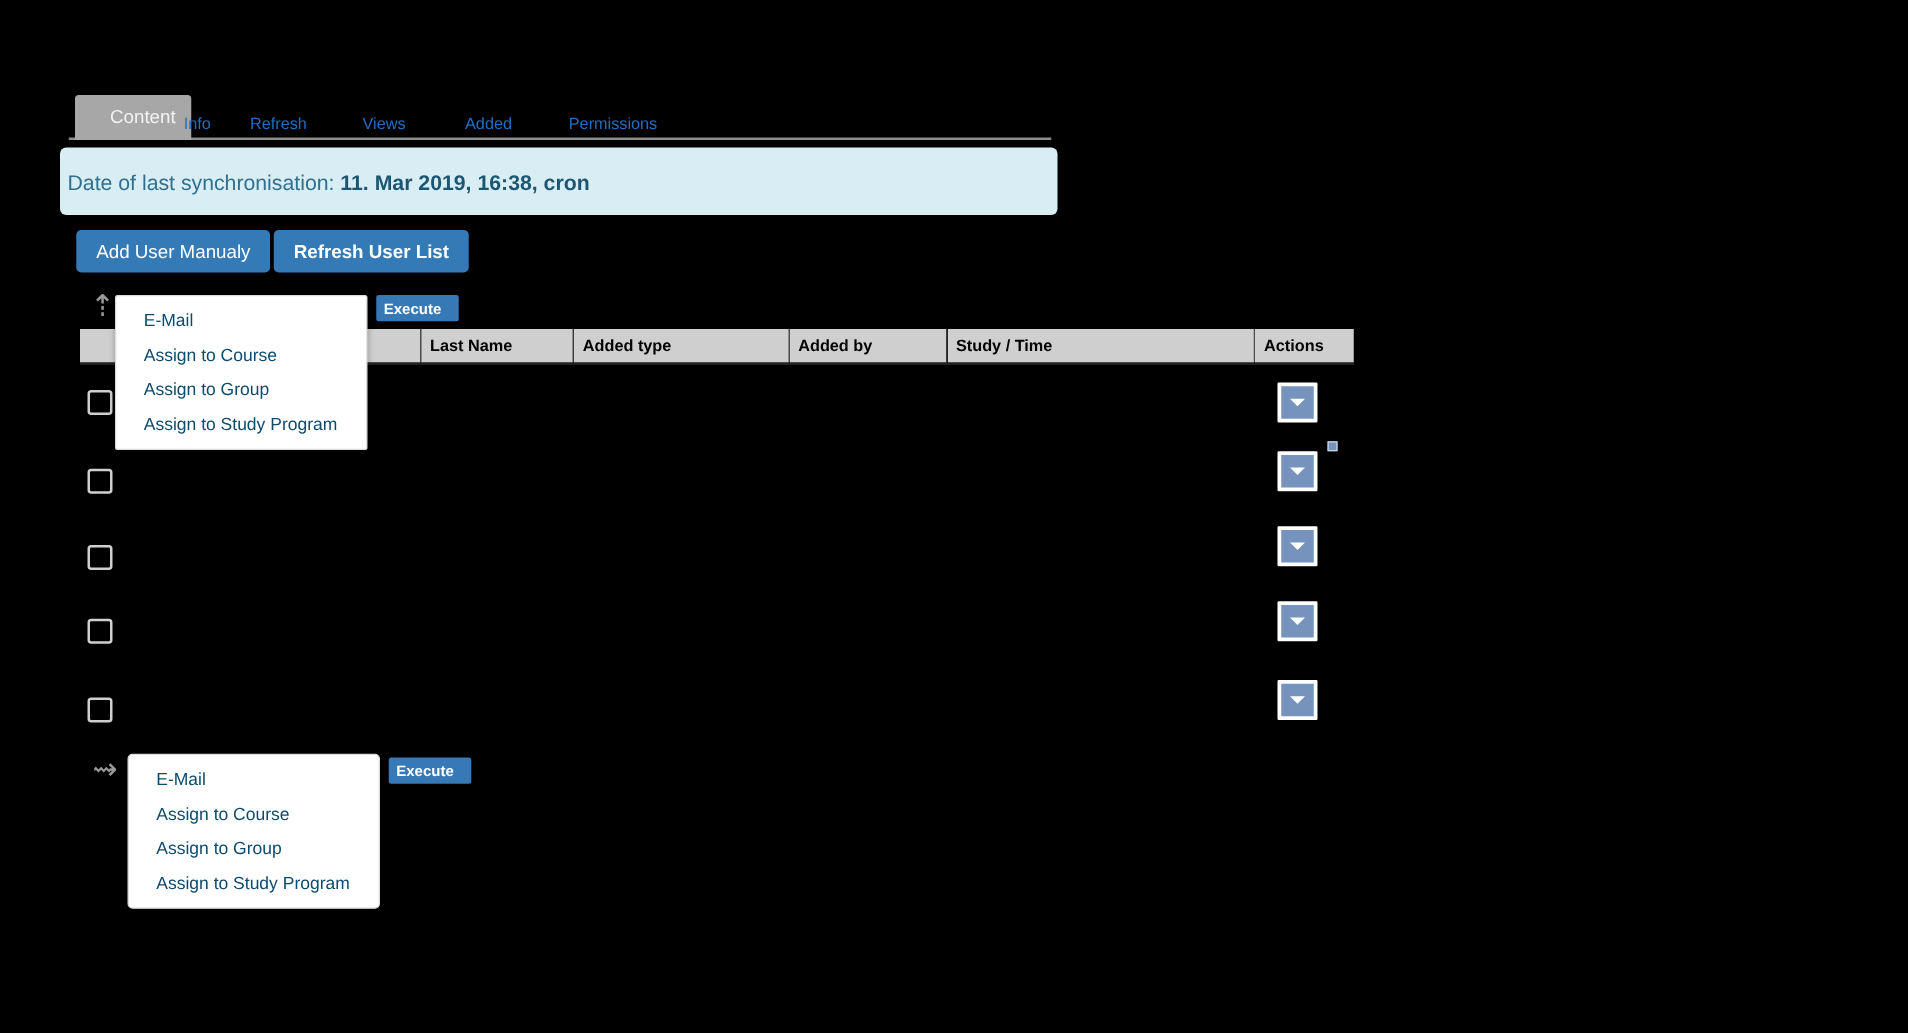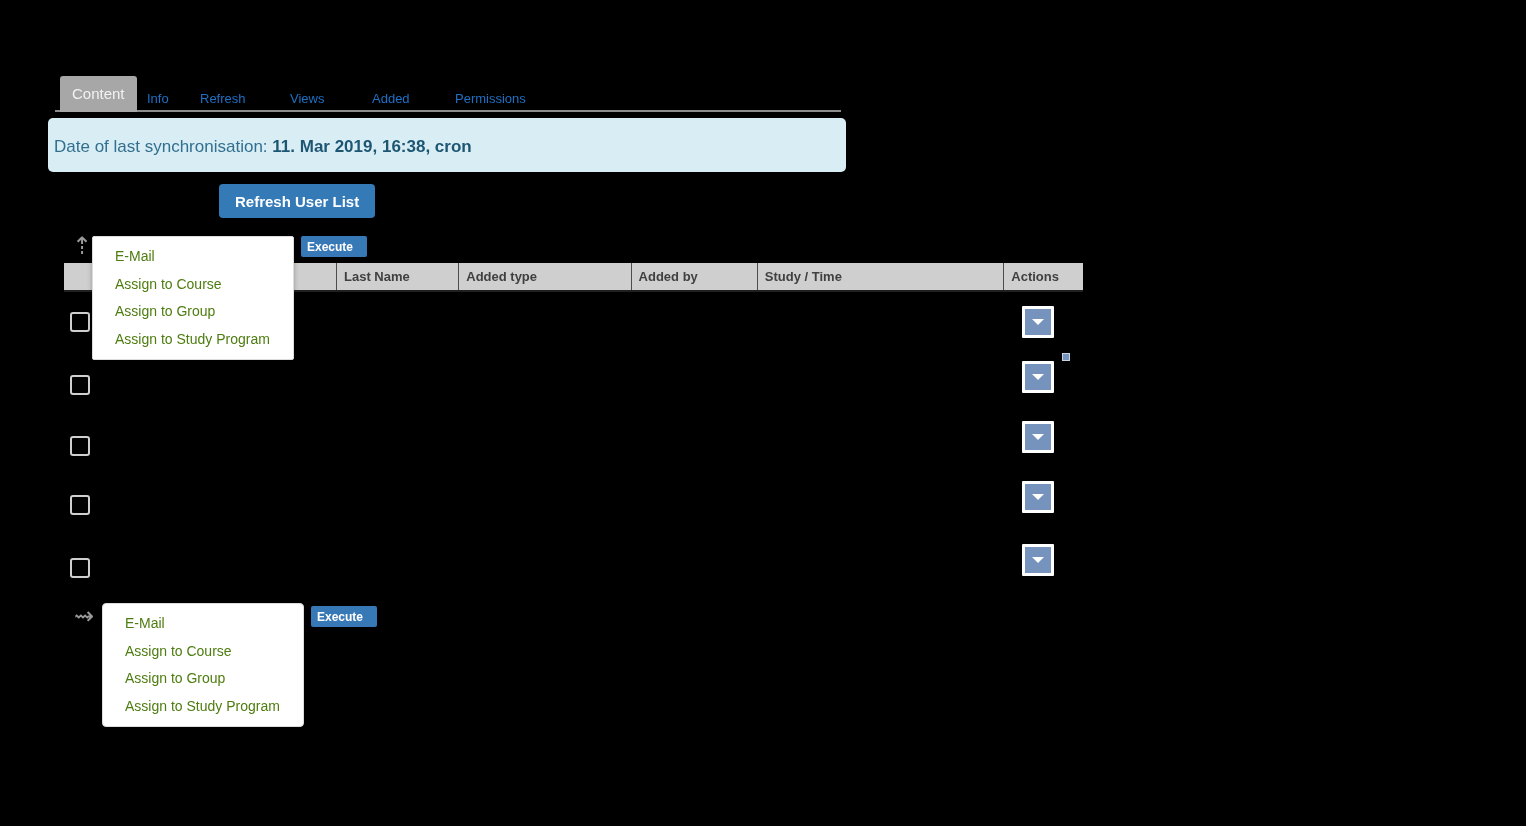"Content" .tab.active { padding: 10px 12px 11px 12px -> 10px 12px 11px 28px }
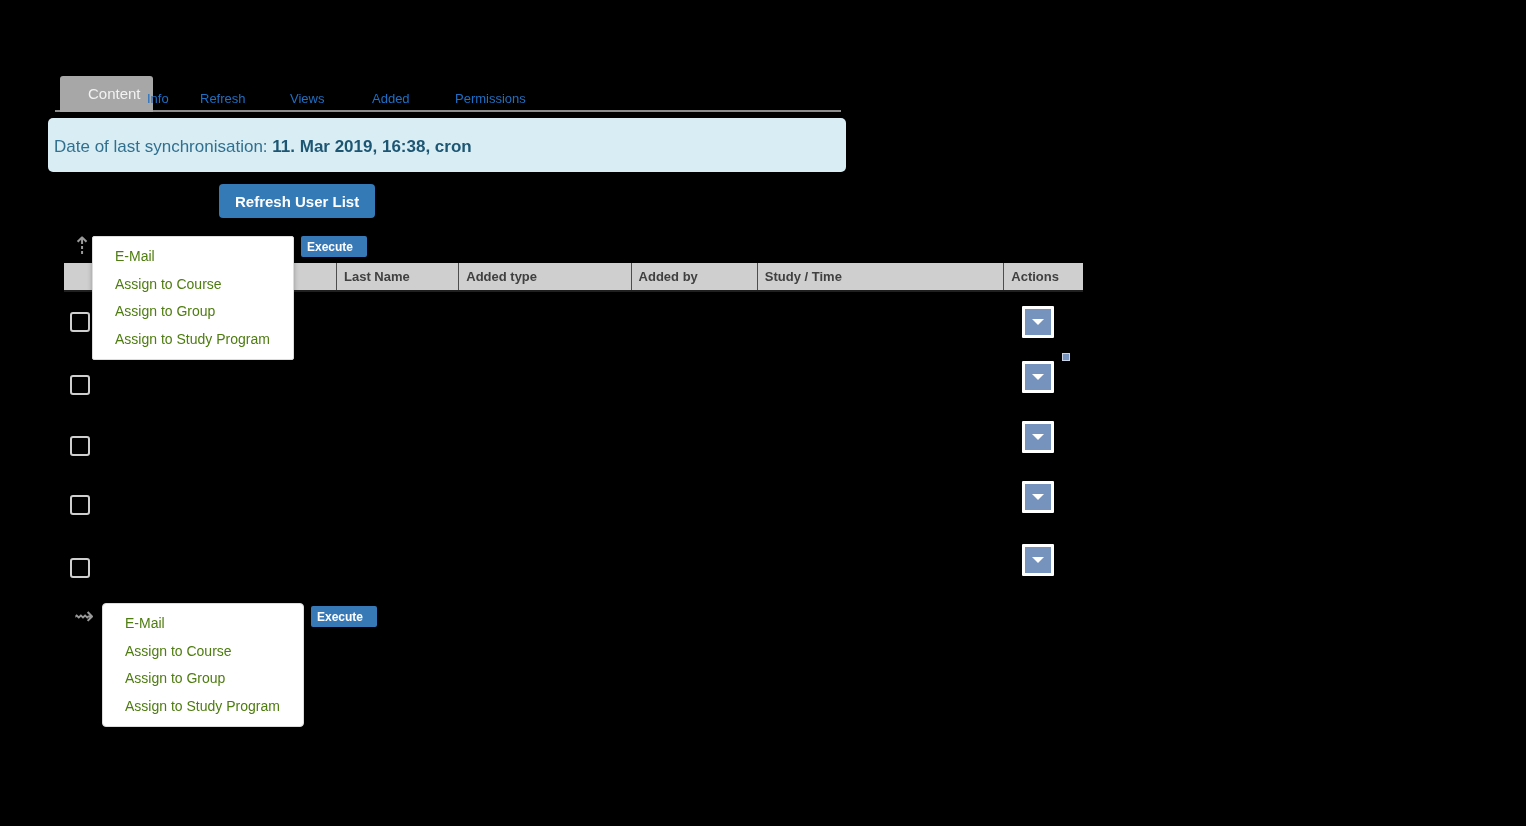"Add User Manualy" button.btn-primary { html: none -> <button>Add User Manualy</button> }
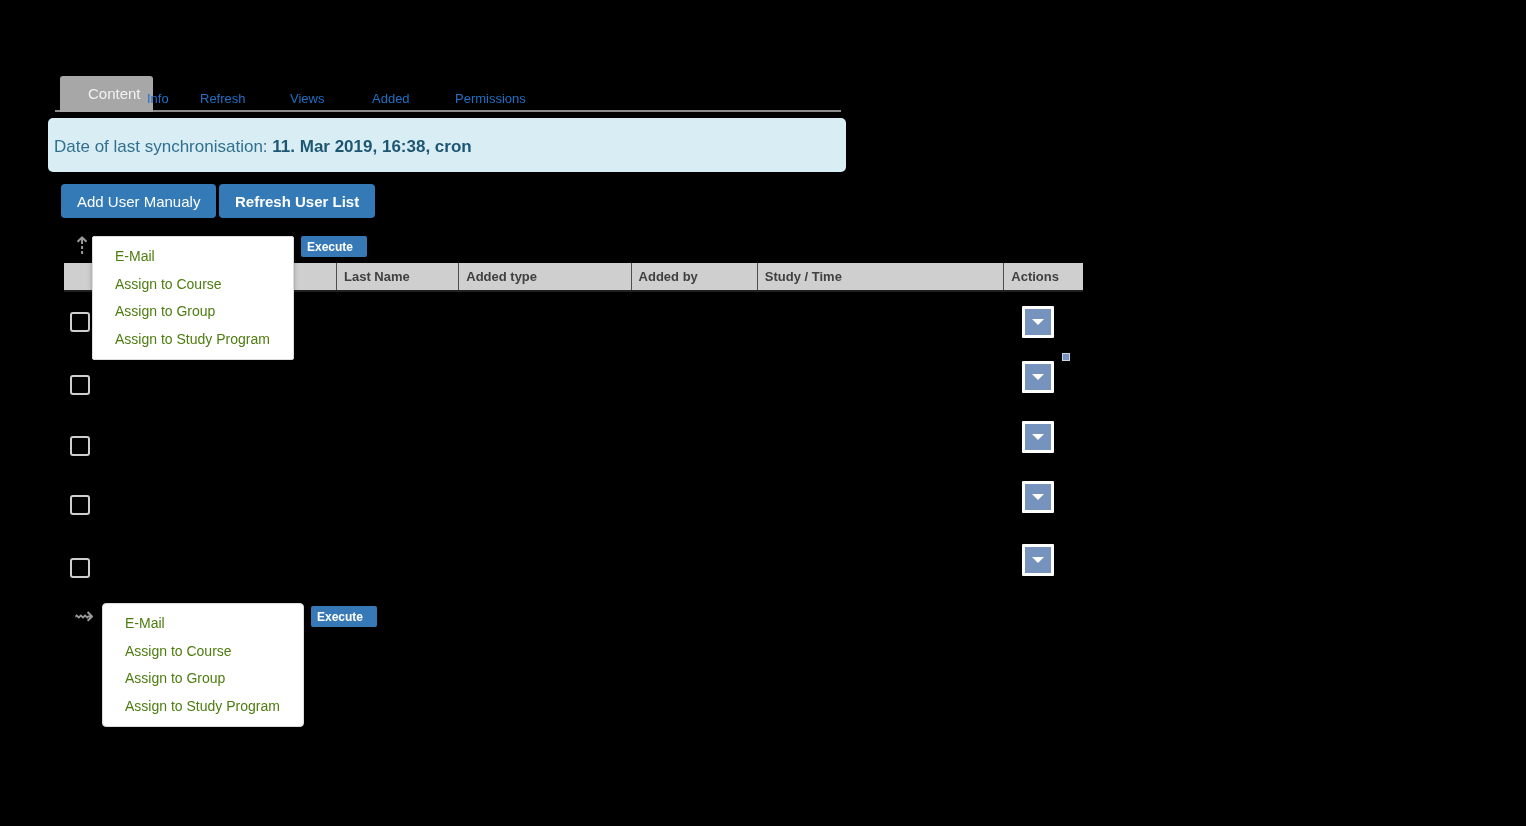"E-Mail" .dropdown-item { color: #4d7c0f -> #0c4a6e }
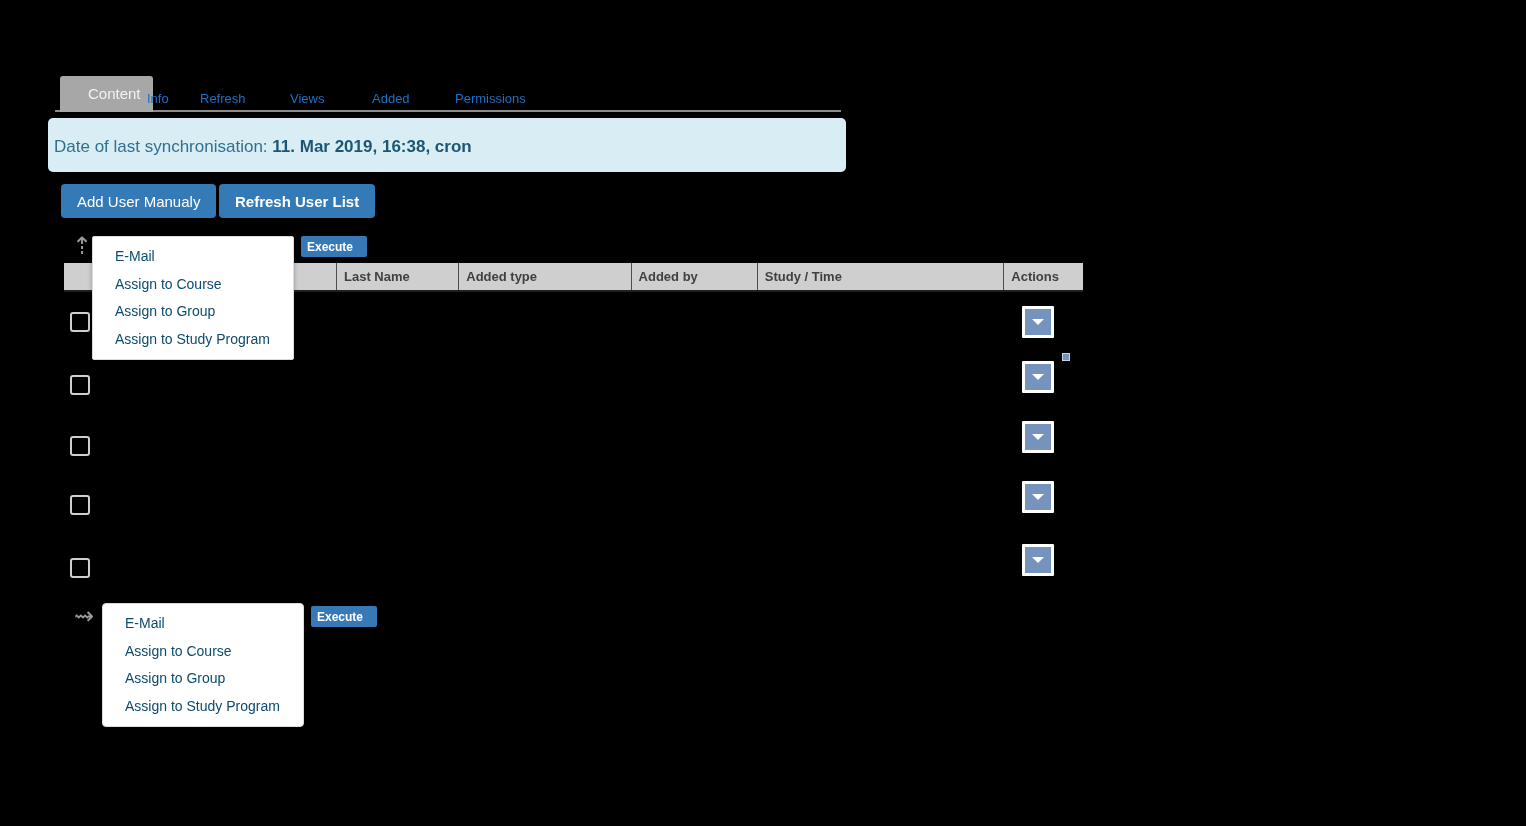"Last Name" .data-table thead th { color: #404040 -> #000000 }
